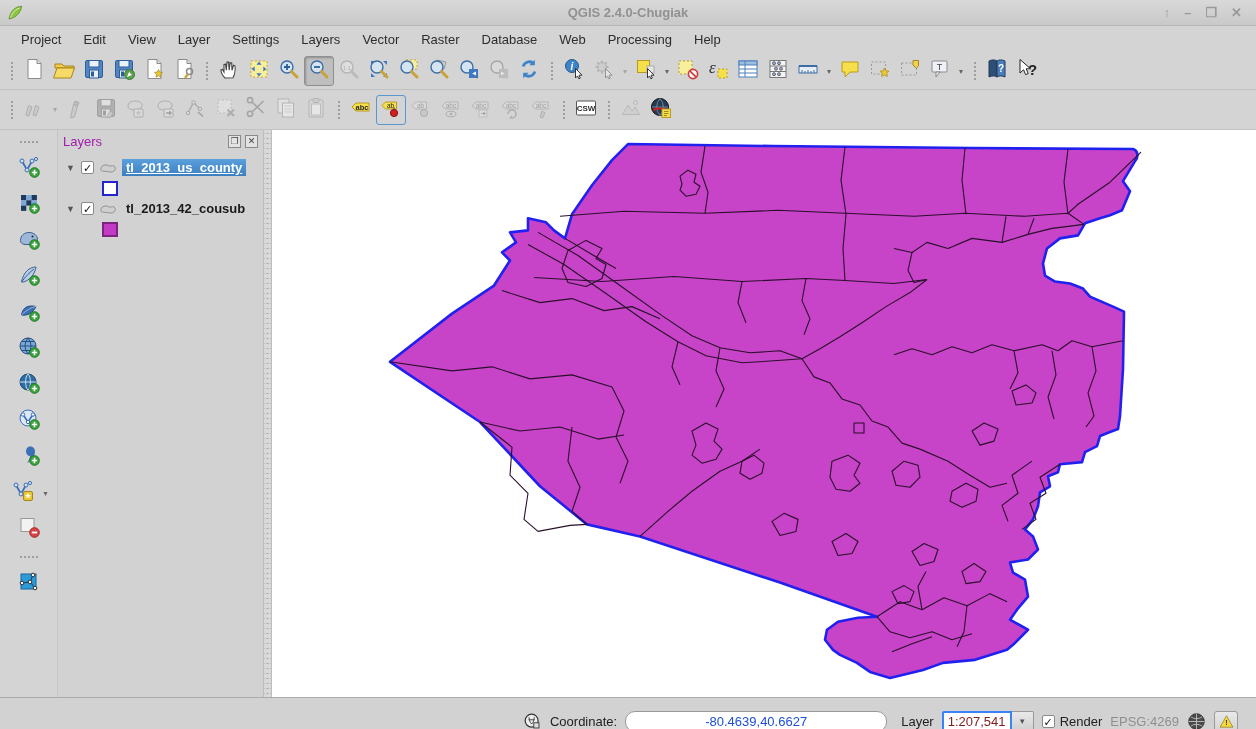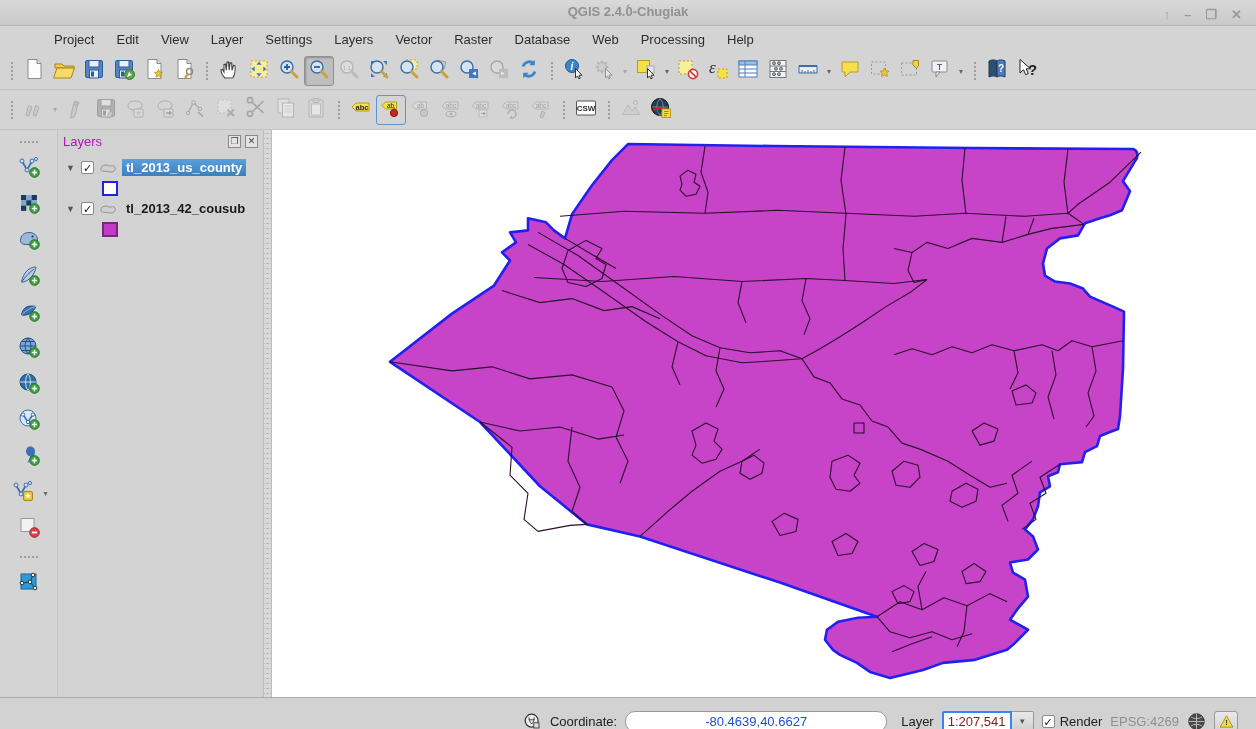"QGIS 2.4.0-Chugiak" .titlebar { flex-direction: column -> none; padding: 4px 6px -> 10px 6px }
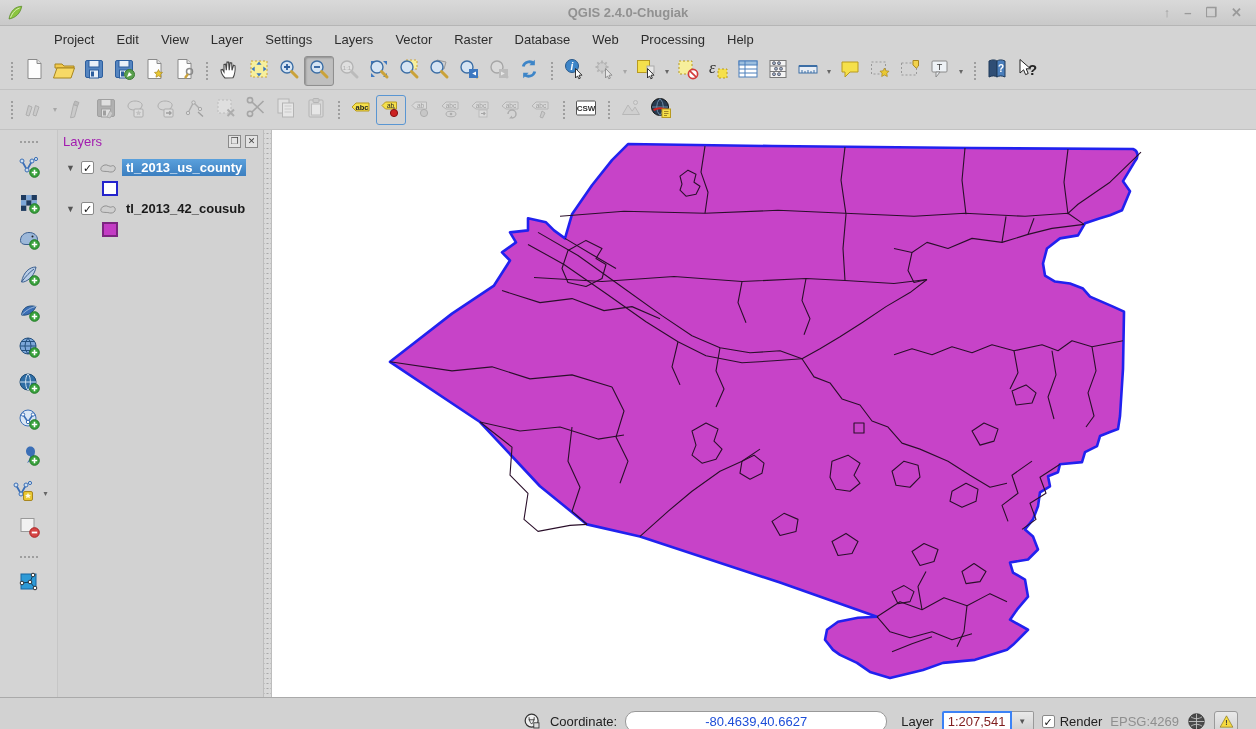"Project" .menubar { margin-left: 33px -> none }
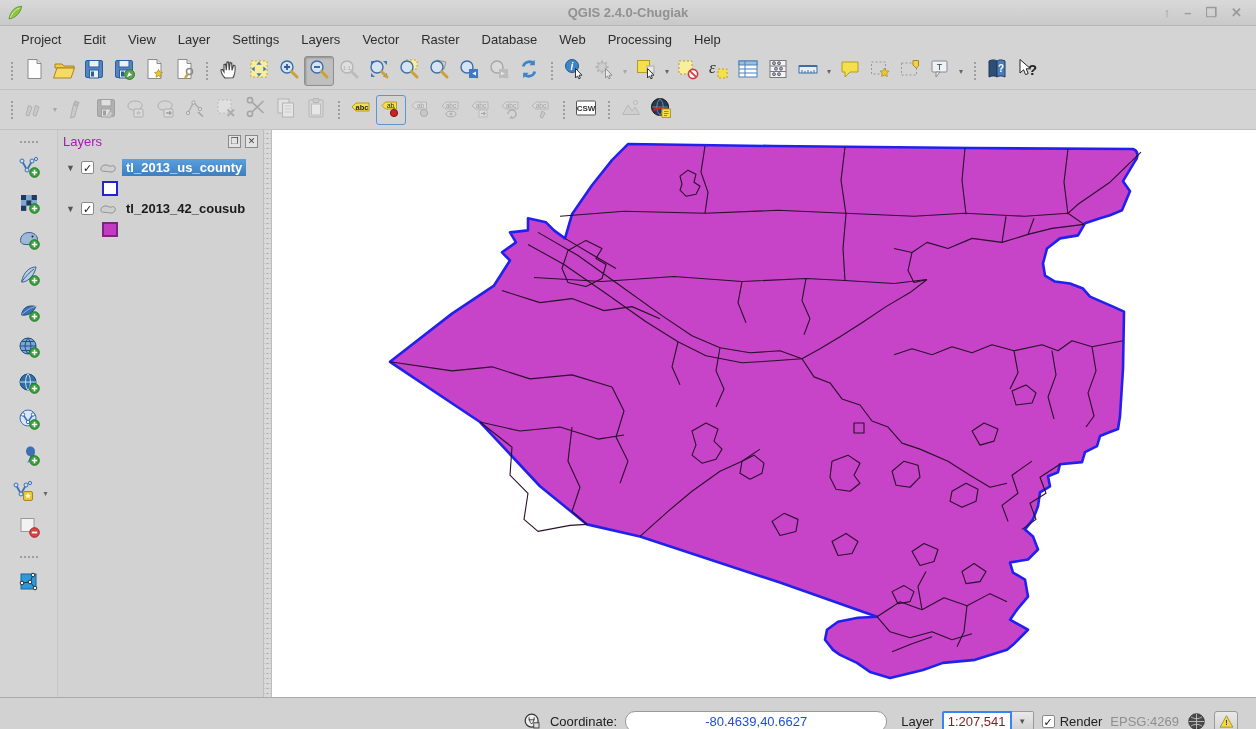"tl_2013_us_county" .layer-row.selected .layer-name { text-decoration: none -> underline }
